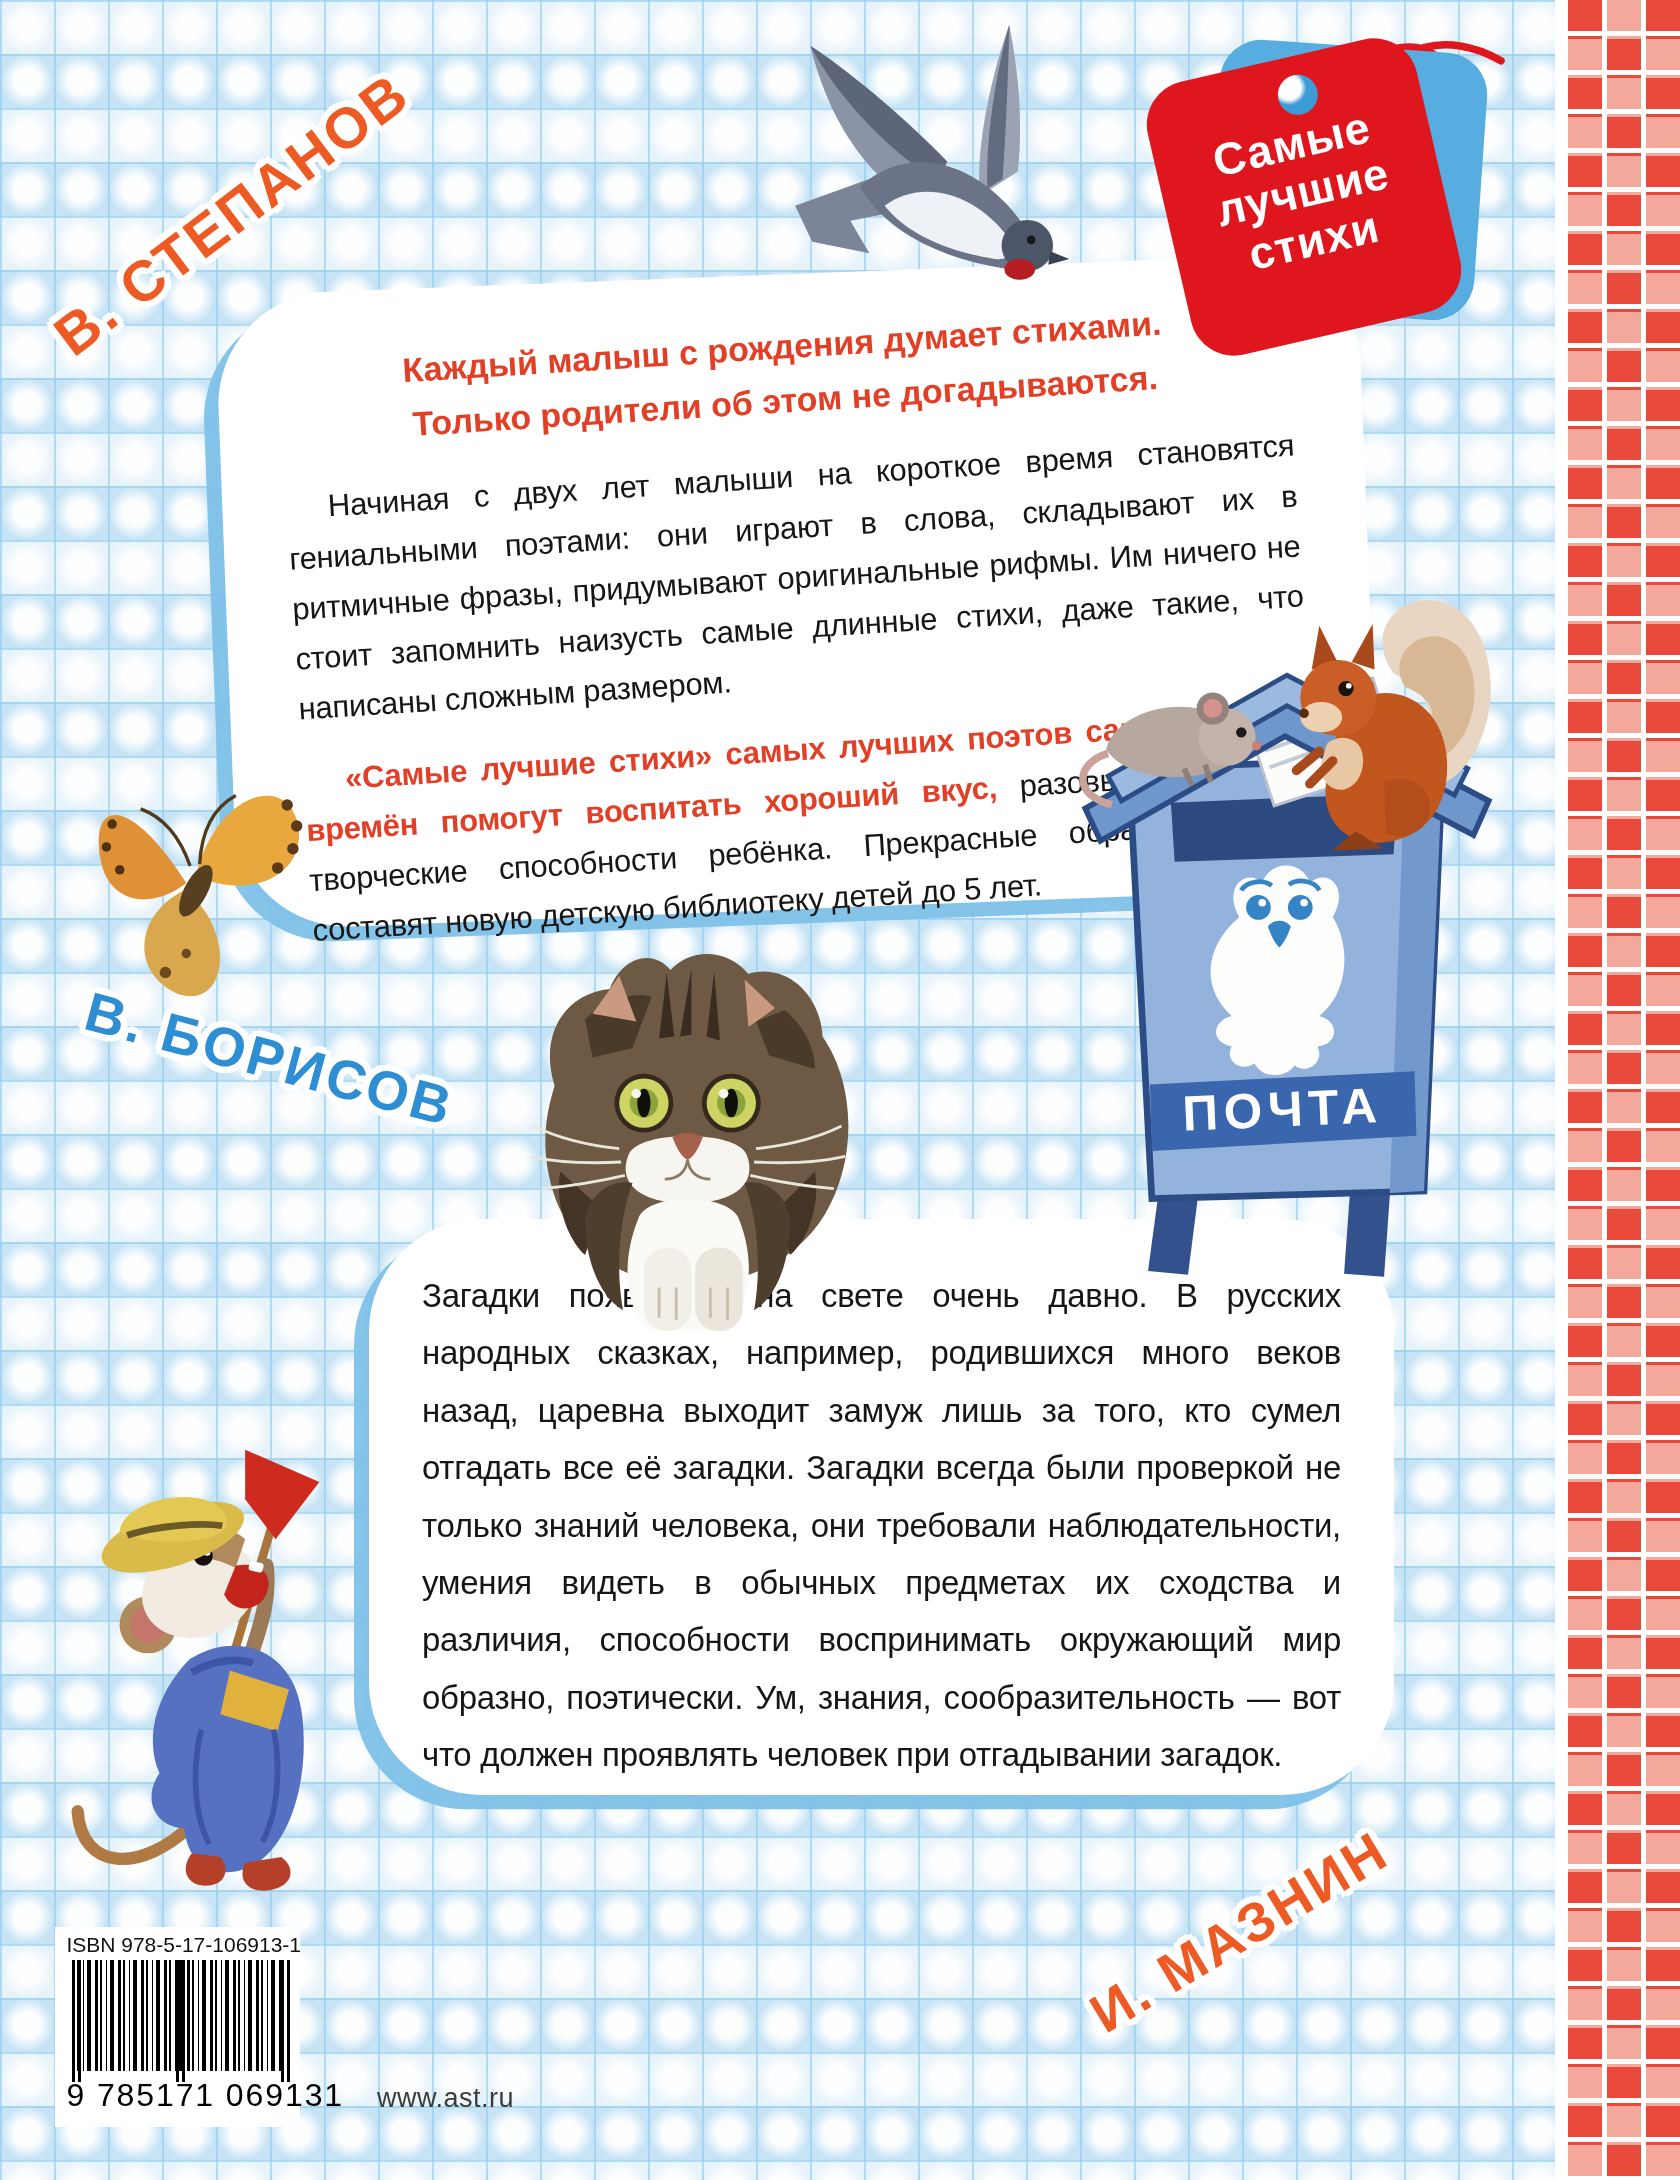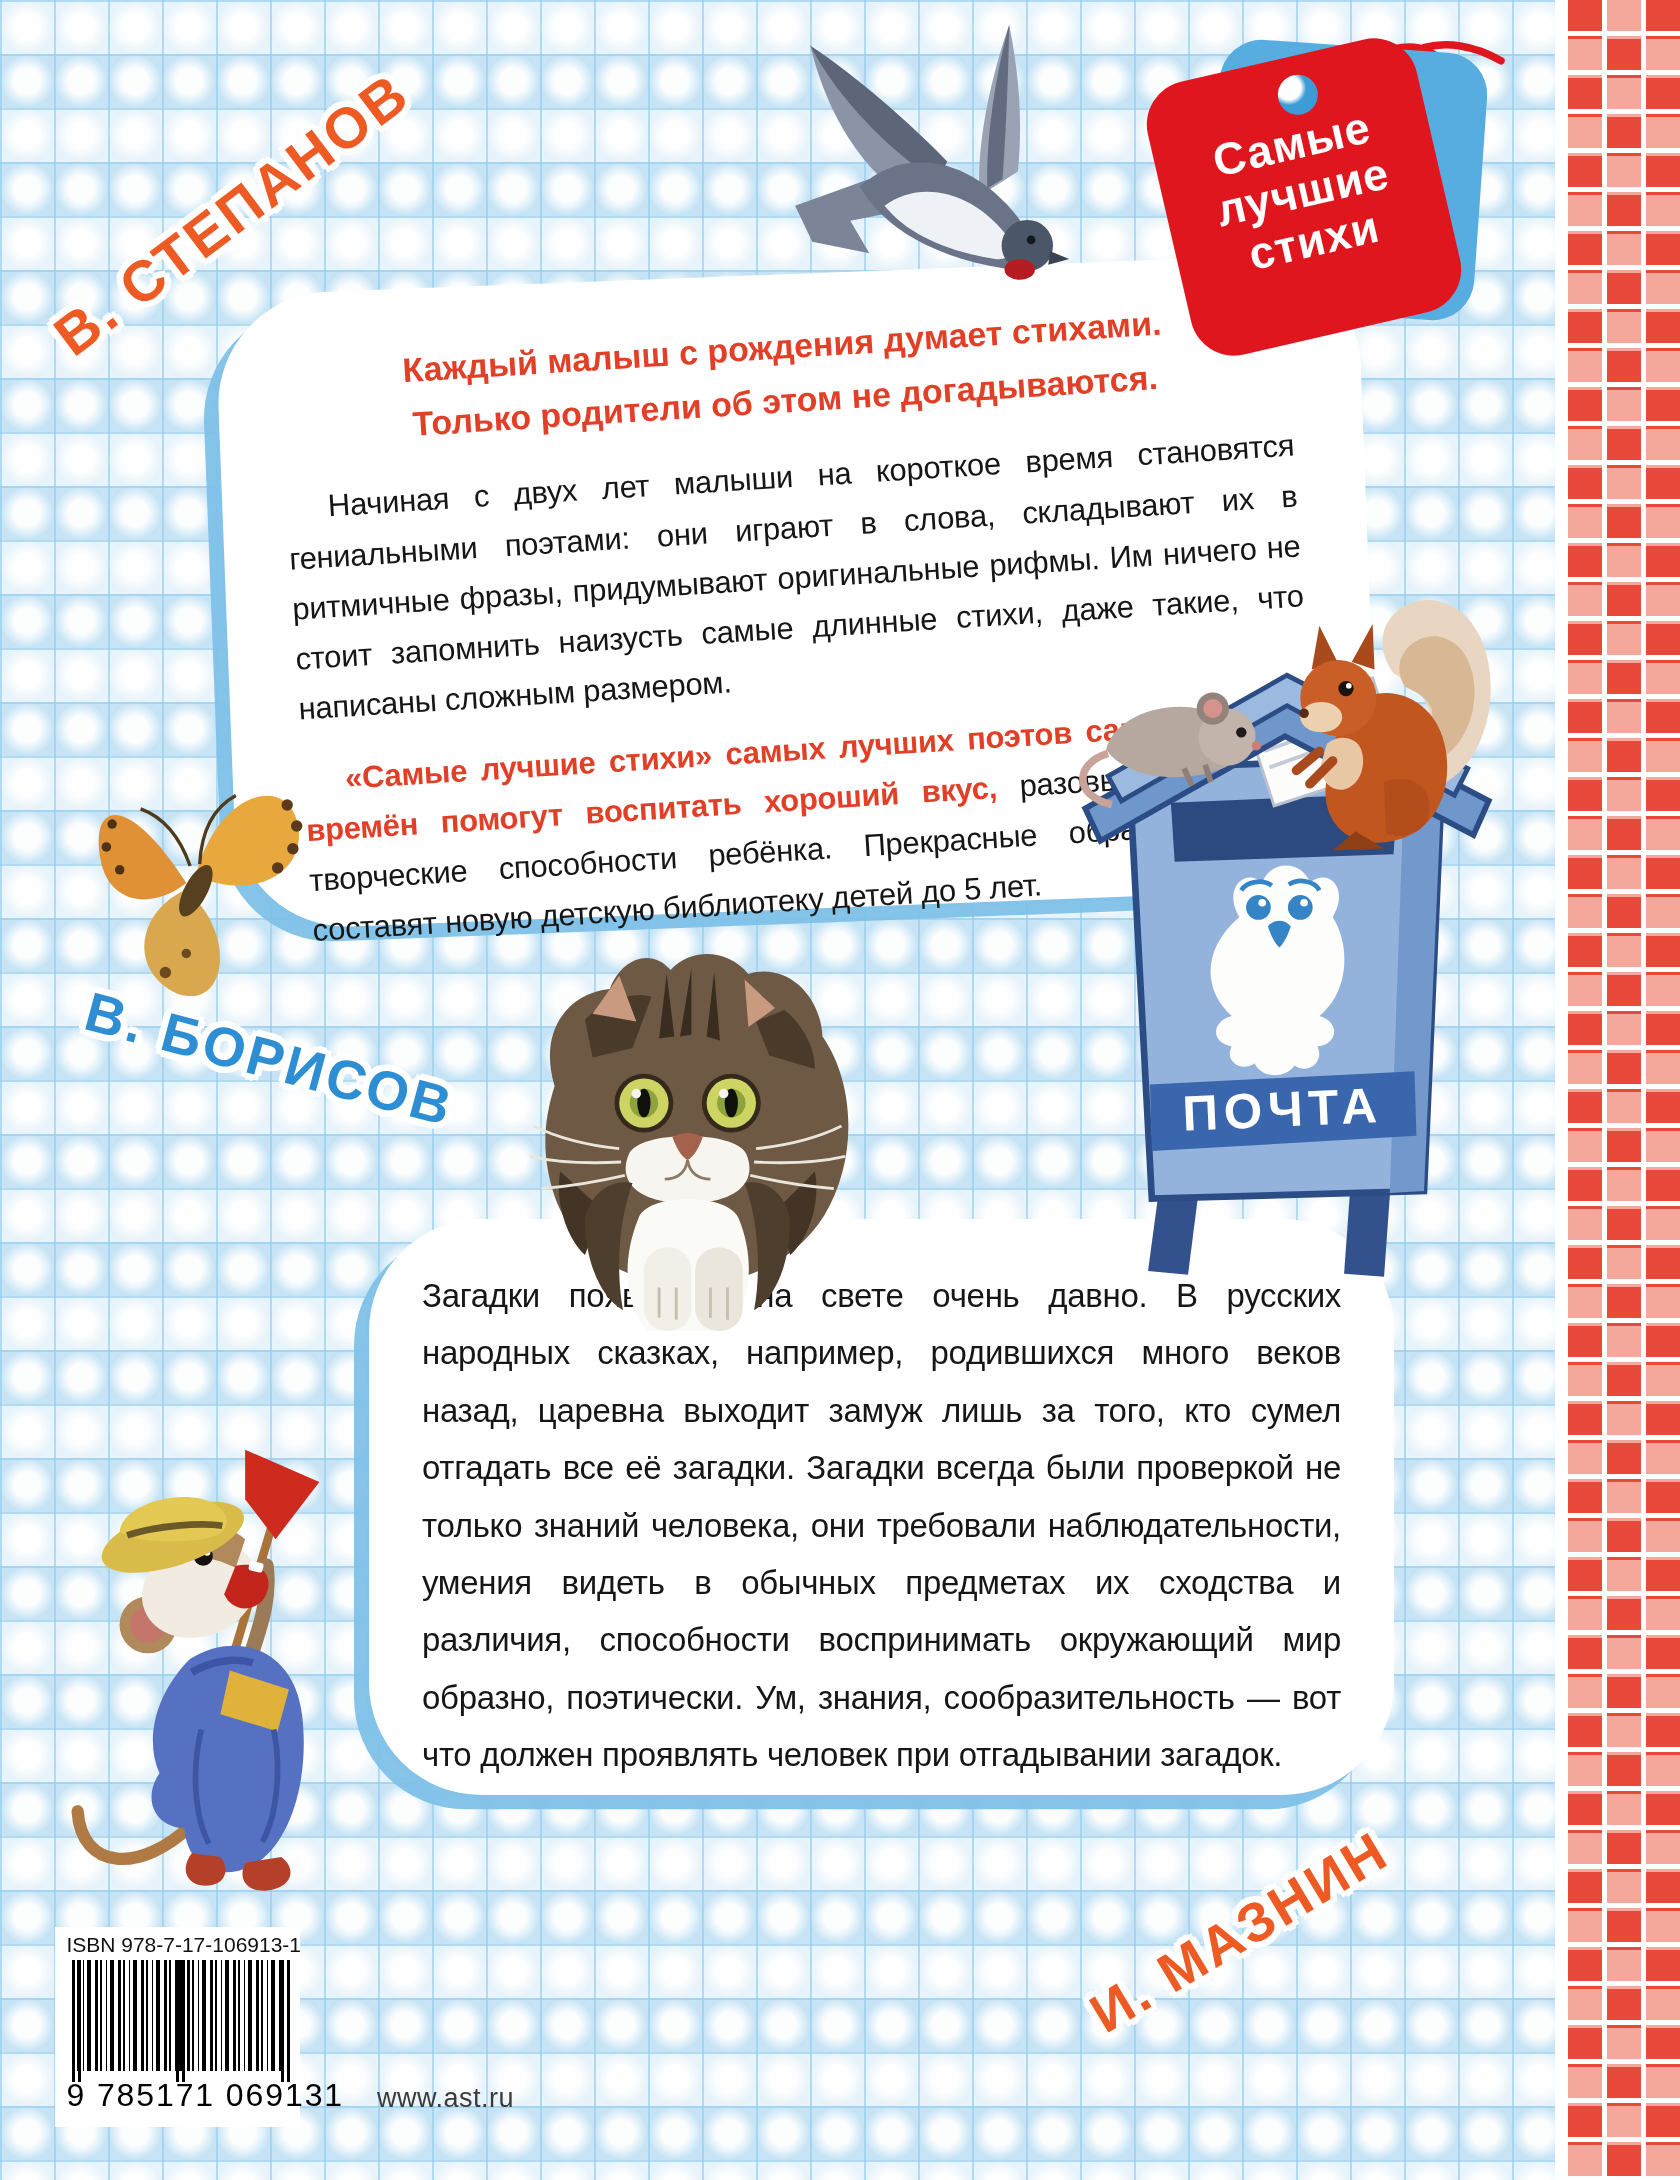"ISBN 978-7-17-106913-1" div.isbn-label { text: 978-7-17-106913-1 -> 978-5-17-106913-1 }
